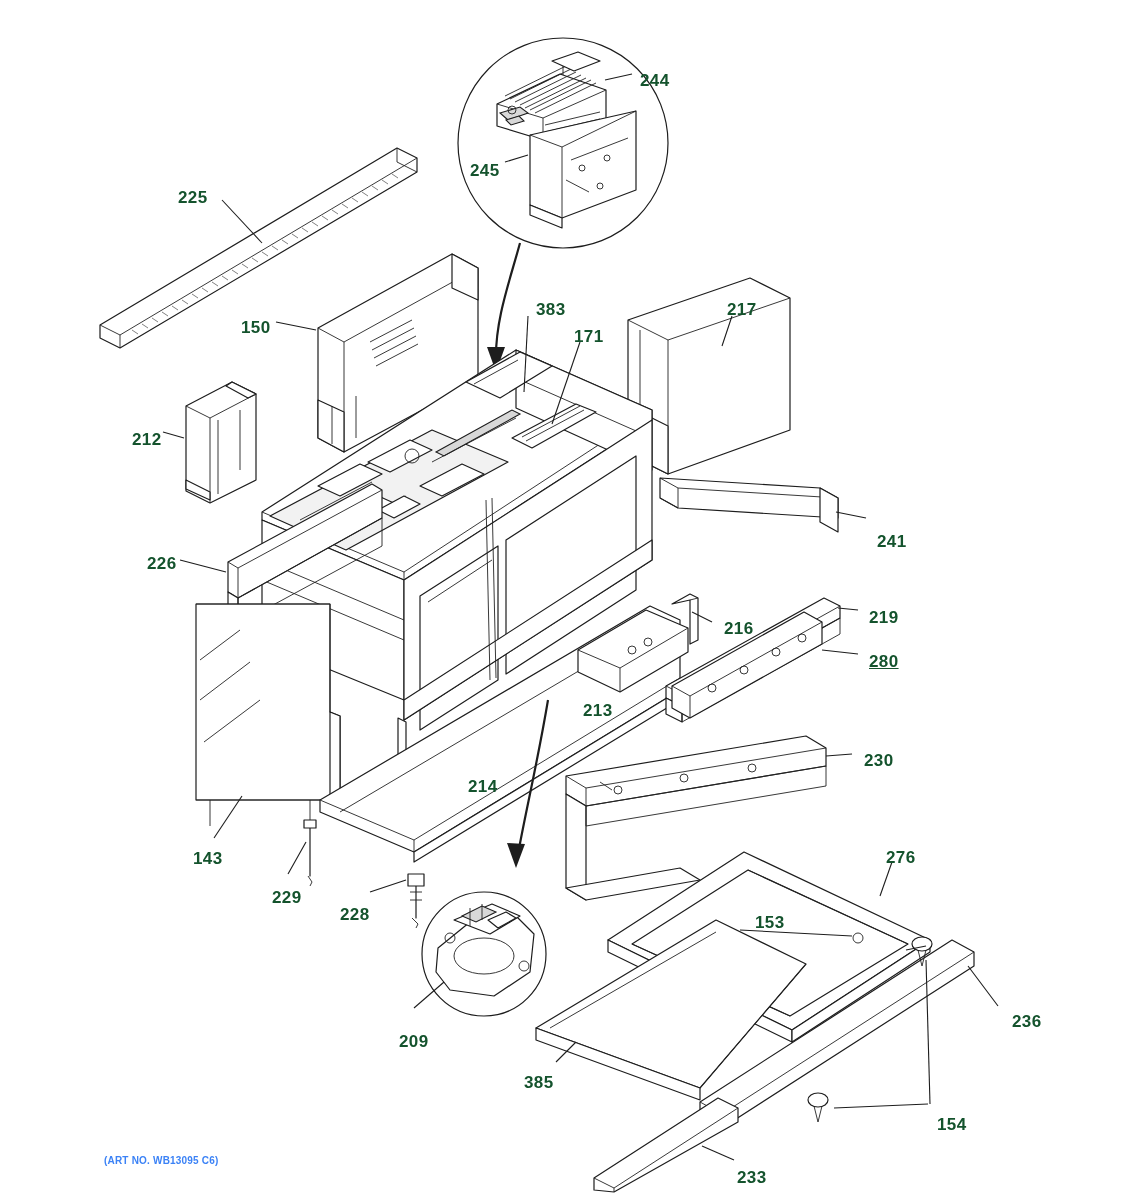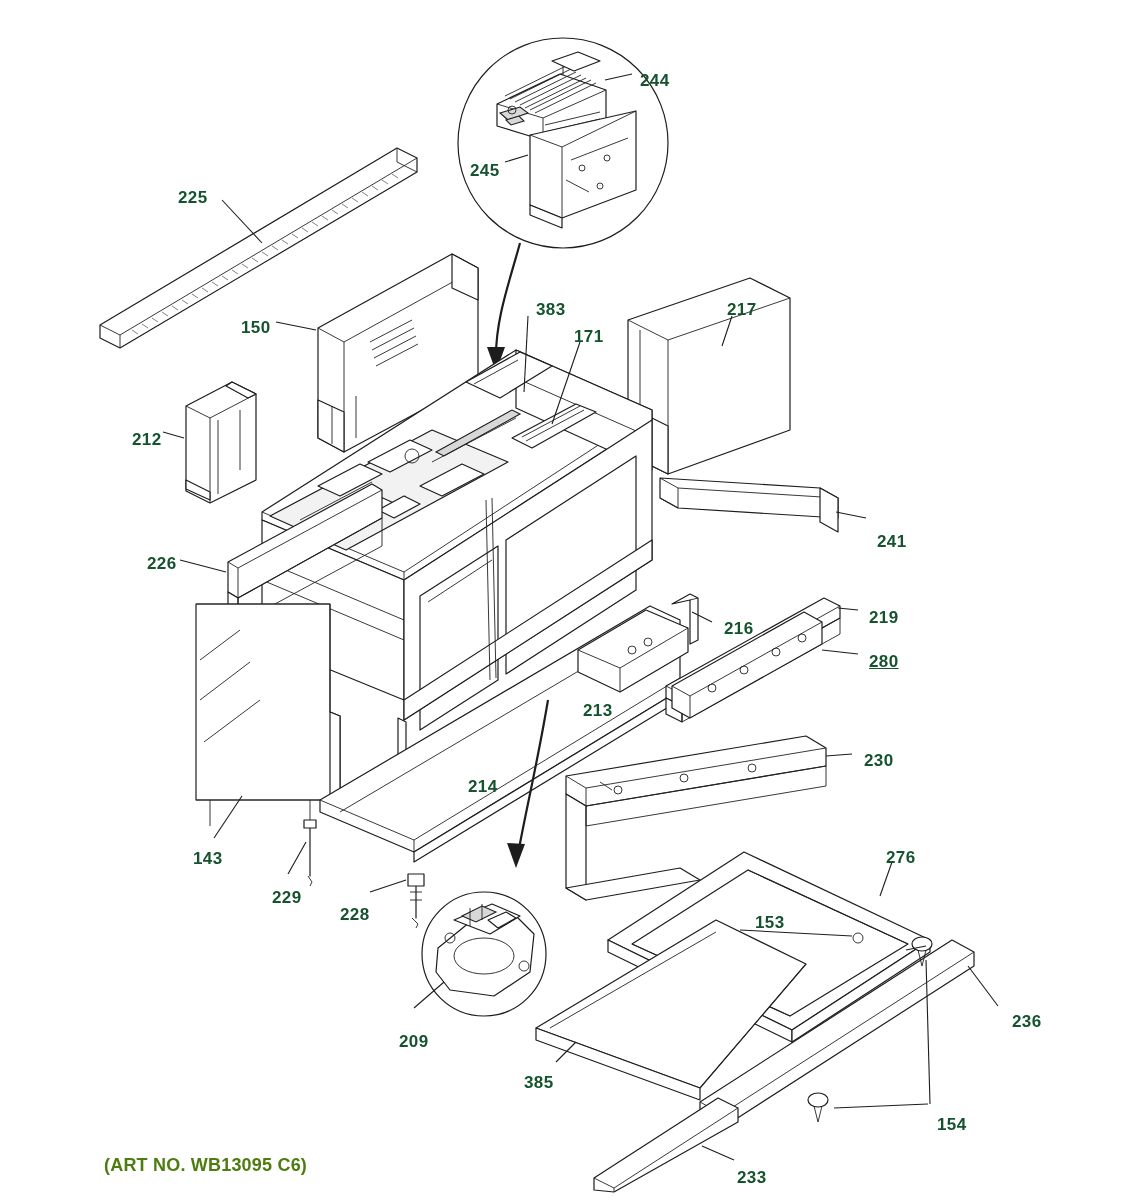"(ART NO. WB13095 C6)" .art-no { color: #4d7c0f -> #3b82f6; font-size: 18px -> 10px }
